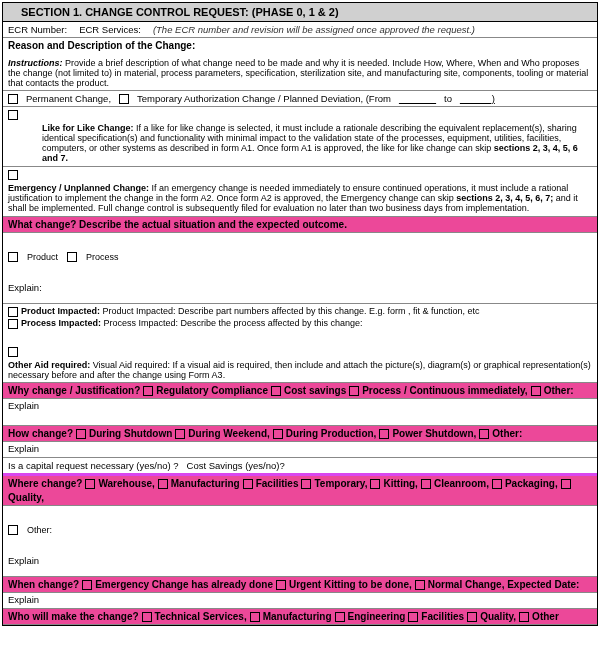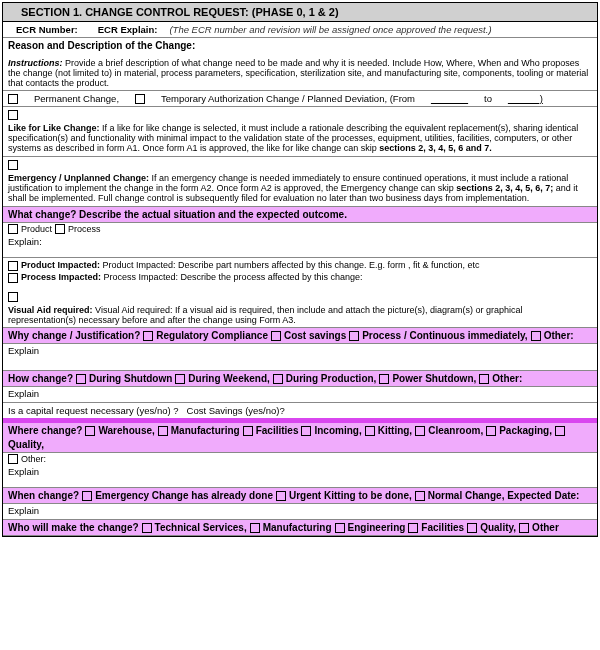"ECR Number:" .ecr-row .label { font-weight: bold -> normal; margin-left: 8px -> none }
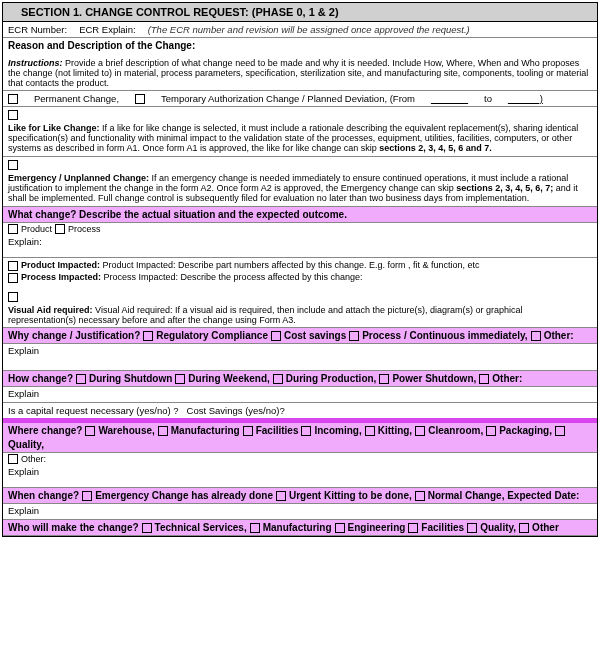"ECR Explain:" span.label { text: Explain -> Services }
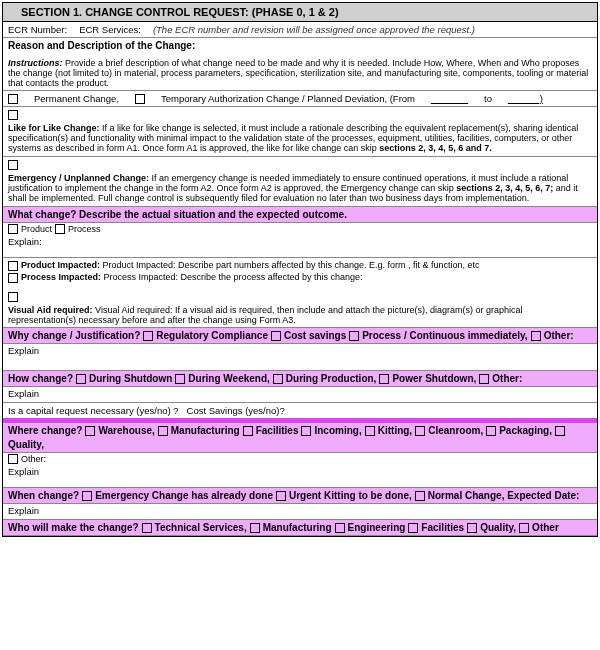"Permanent Change," .checkbox-row { gap: 16px -> 8px }
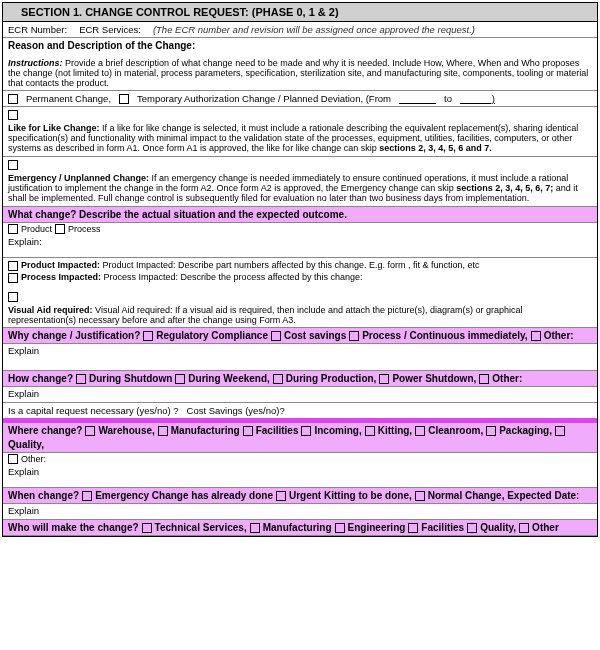"Like for Like Change: If" span { margin-left: none -> 34px }
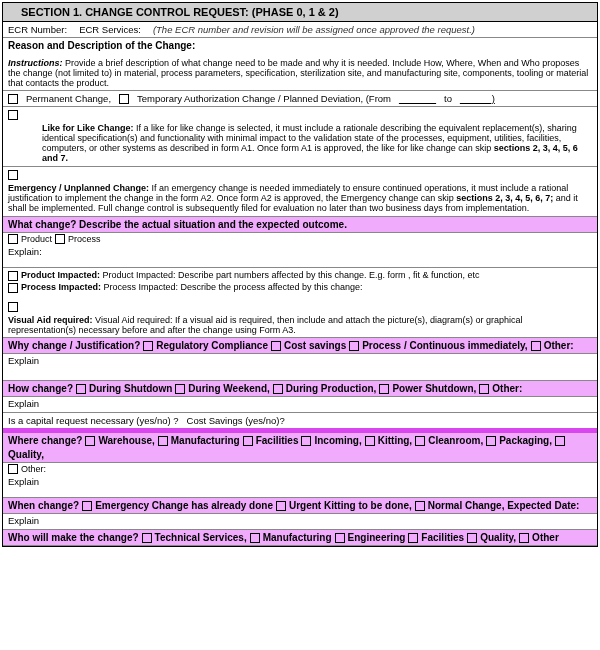"What change? Describe the actual" .highlight-header { background: #f0abfc -> #ec4899 }
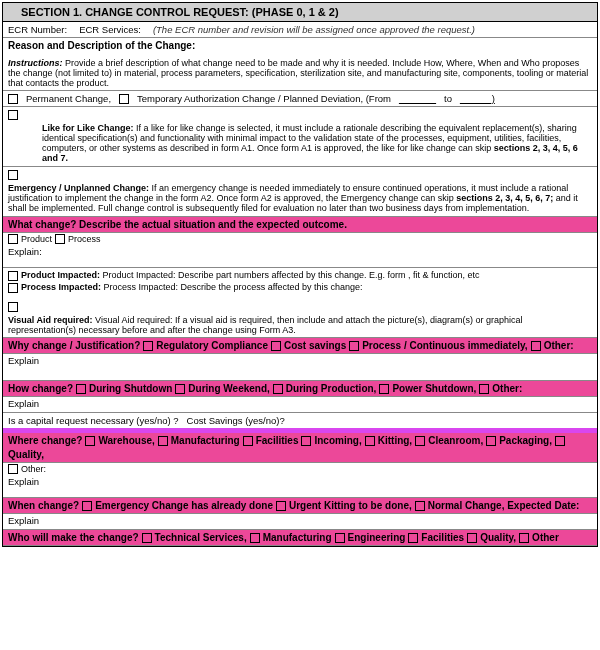"Product" .inner-checkbox-row { gap: 3px -> 9px; padding: 1px 5px -> 19px 5px }
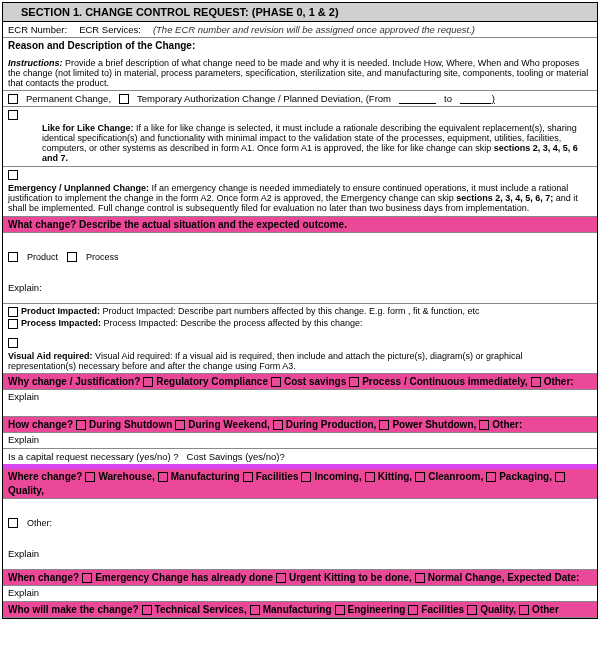"Process Impacted: Process Impacted:" div.inline-flex { margin-bottom: 8px -> 17px }
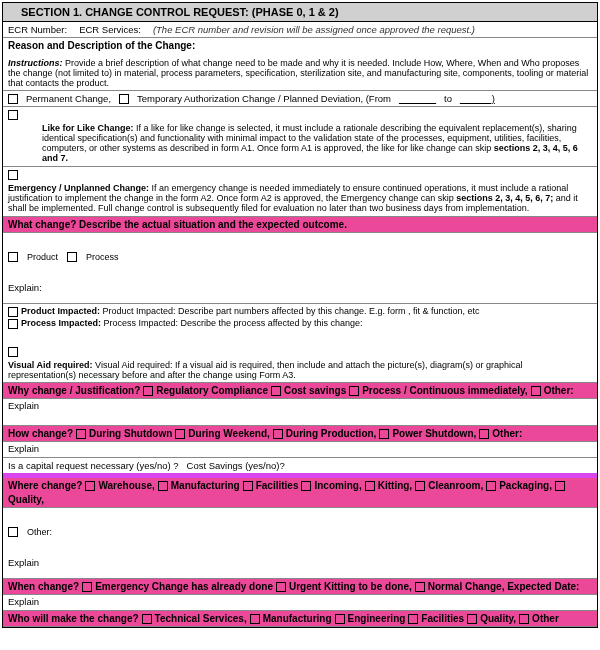"Visual Aid required:" span.bold { text: Visual -> Other }
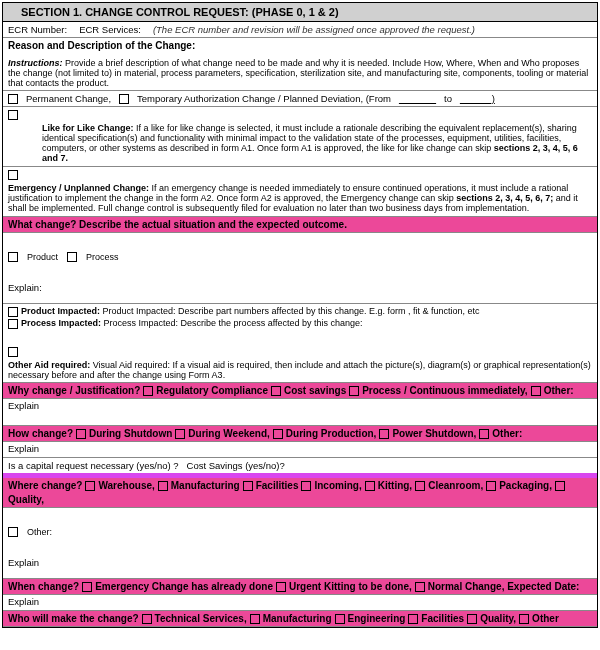"Is a capital request necessary" .half-row { border-bottom: 5px solid #d946ef -> 3px solid #d946ef }
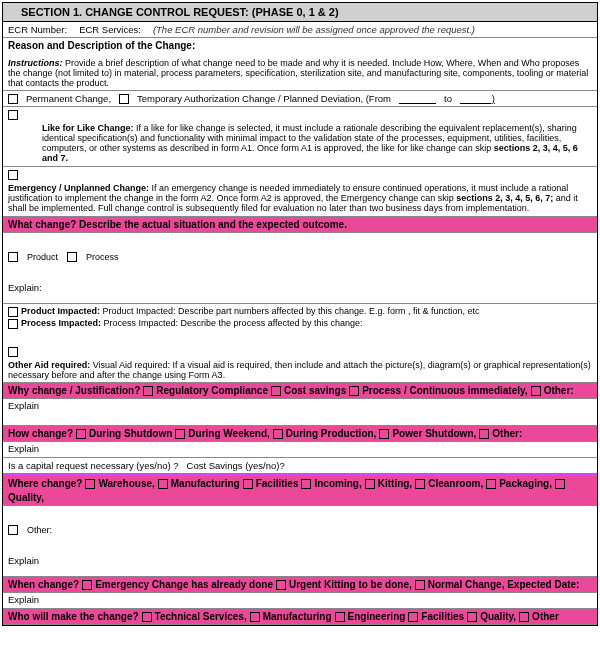"Incoming," span { text: Incoming -> Temporary }
